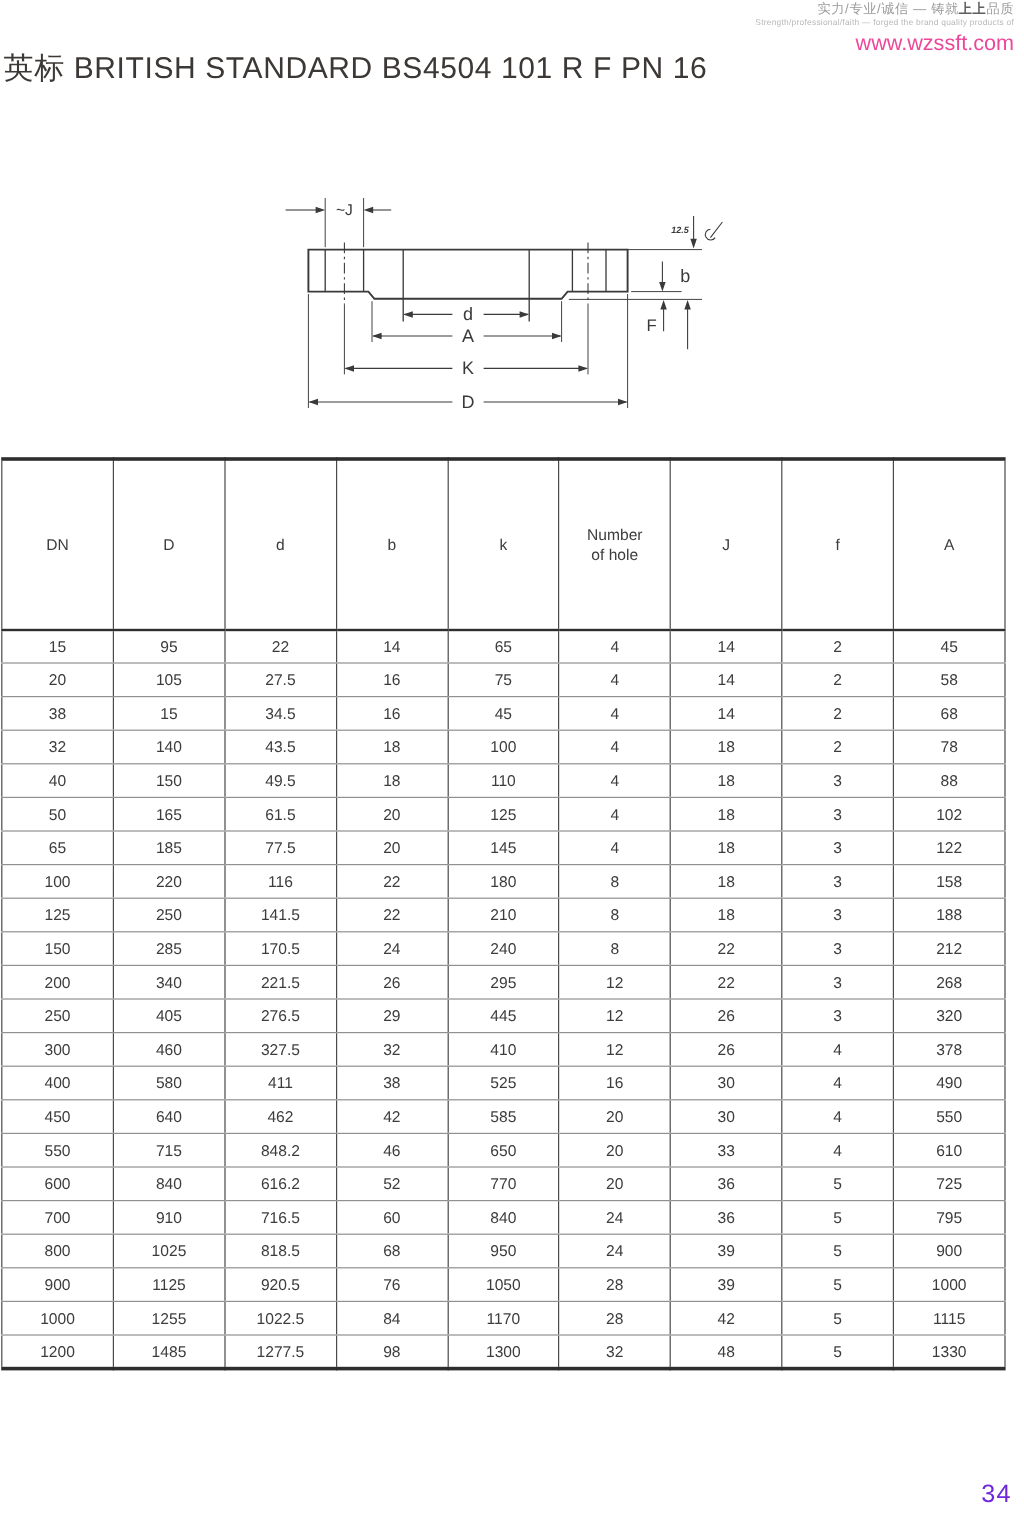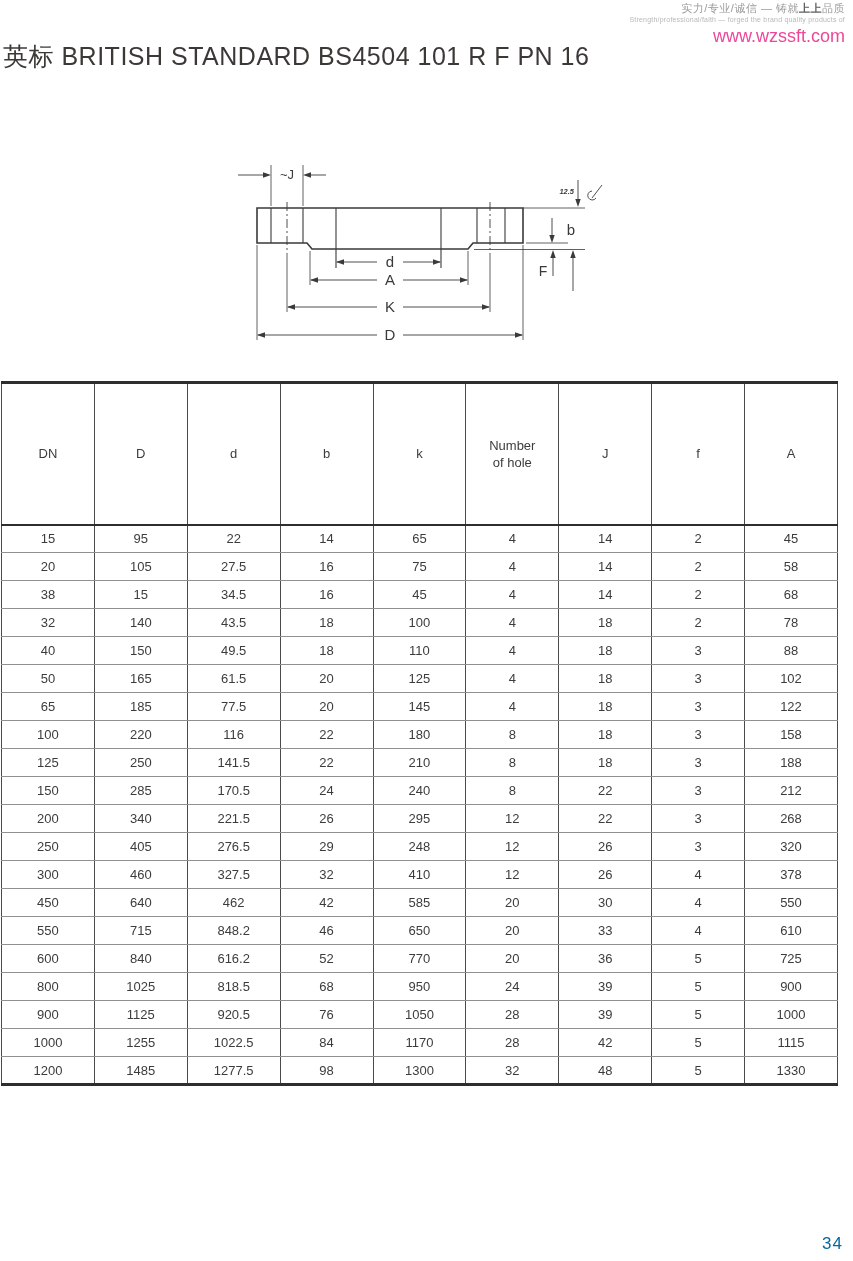"248" td { text: 248 -> 445 }
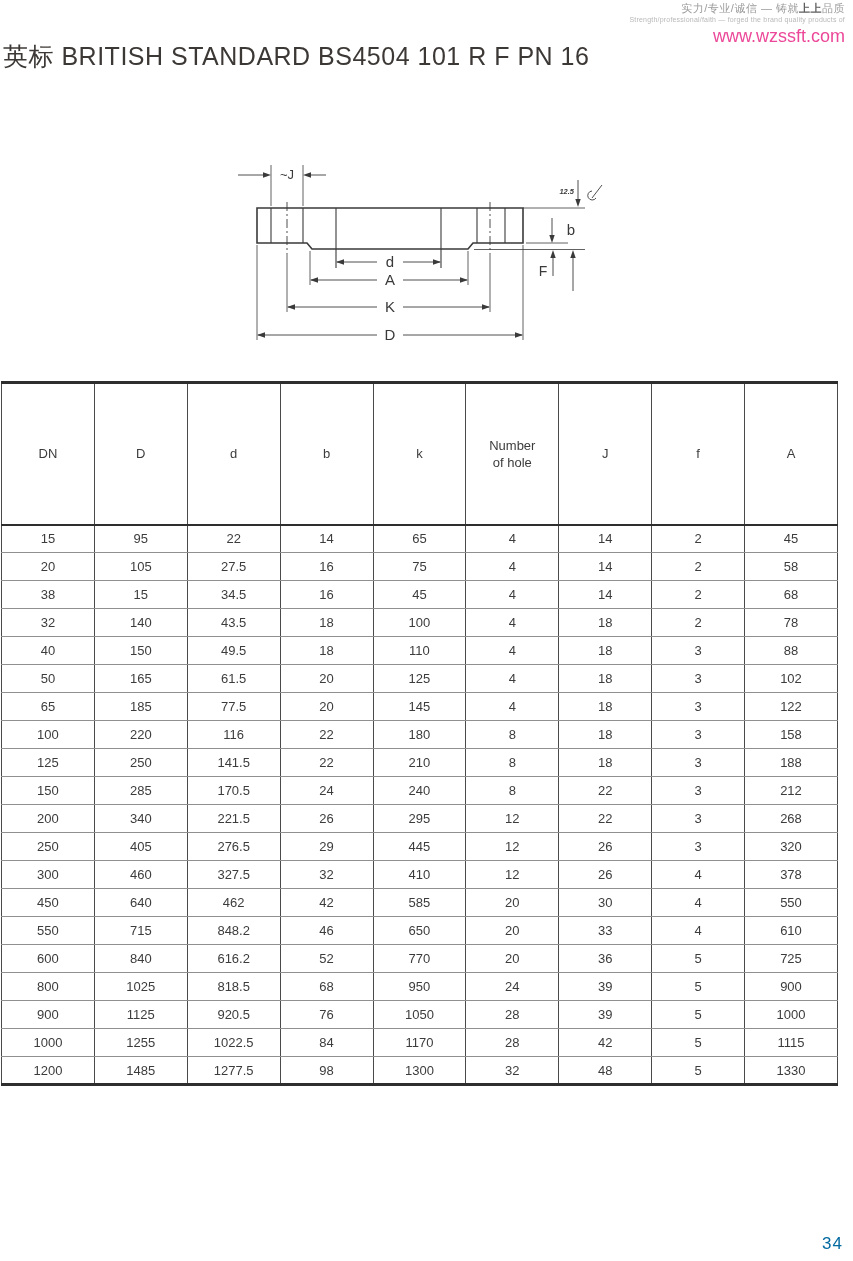"400" tr { html: none -> <tr> <td>400</td> <td>580</td> <td>411</td> <td>38</td> <td>525</td> <td>16</td> <td>30</td> <td>4</td> <td>490</td> </tr> }
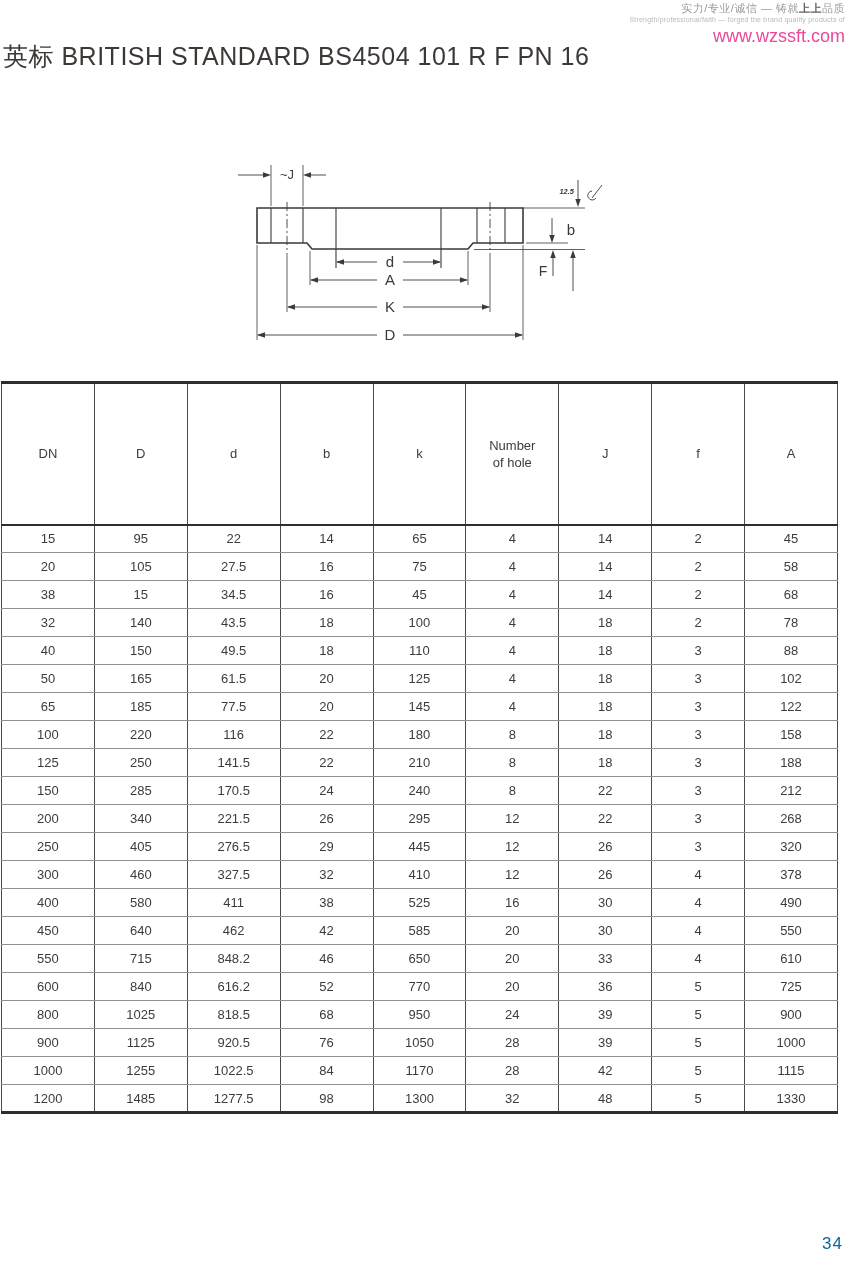"700" tr { html: none -> <tr> <td>700</td> <td>910</td> <td>716.5</td> <td>60</td> <td>840</td> <td>24</td> <td>36</td> <td>5</td> <td>795</td> </tr> }
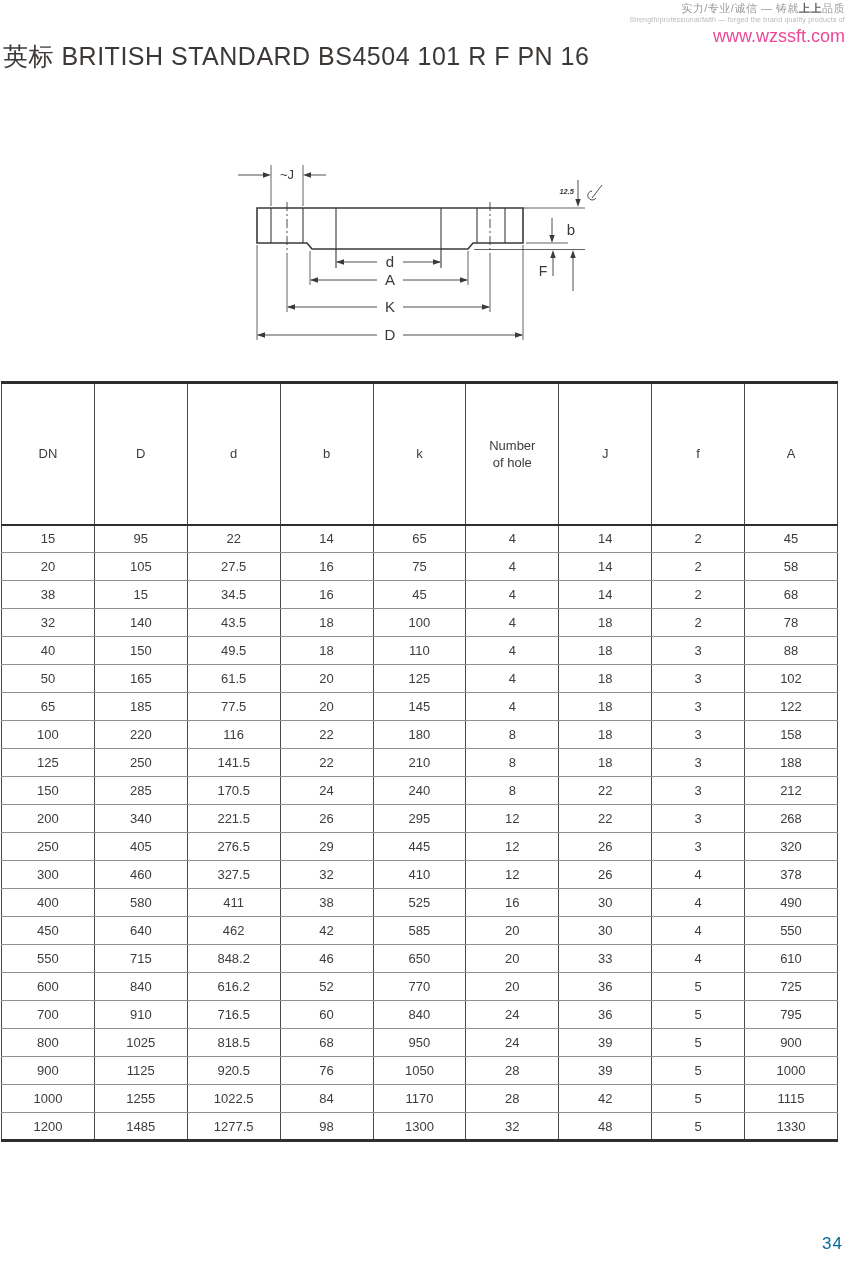"34" .page-number { color: #0369a1 -> #6d28d9; font-size: 17px -> 21px }
